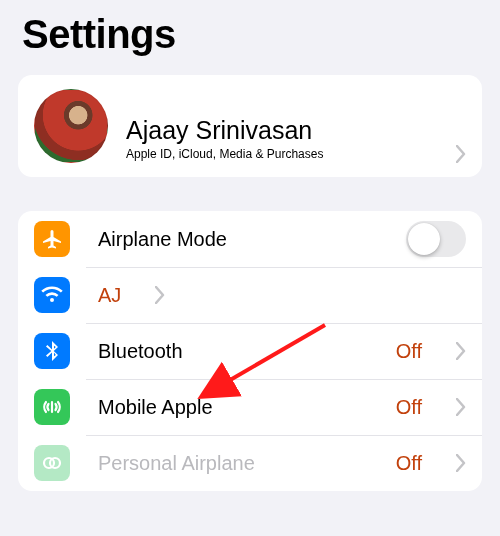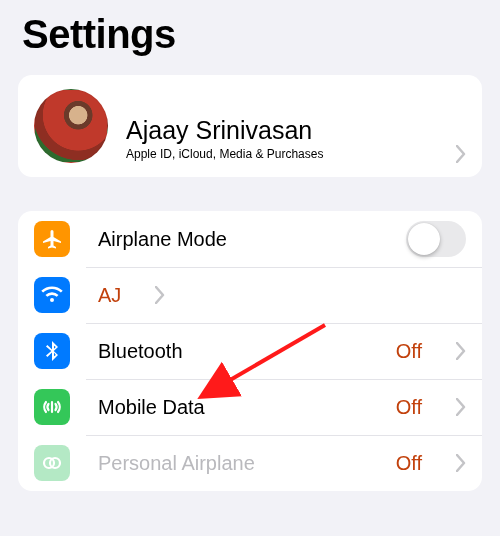"Mobile Data" span.row-label { text: Data -> Apple }
